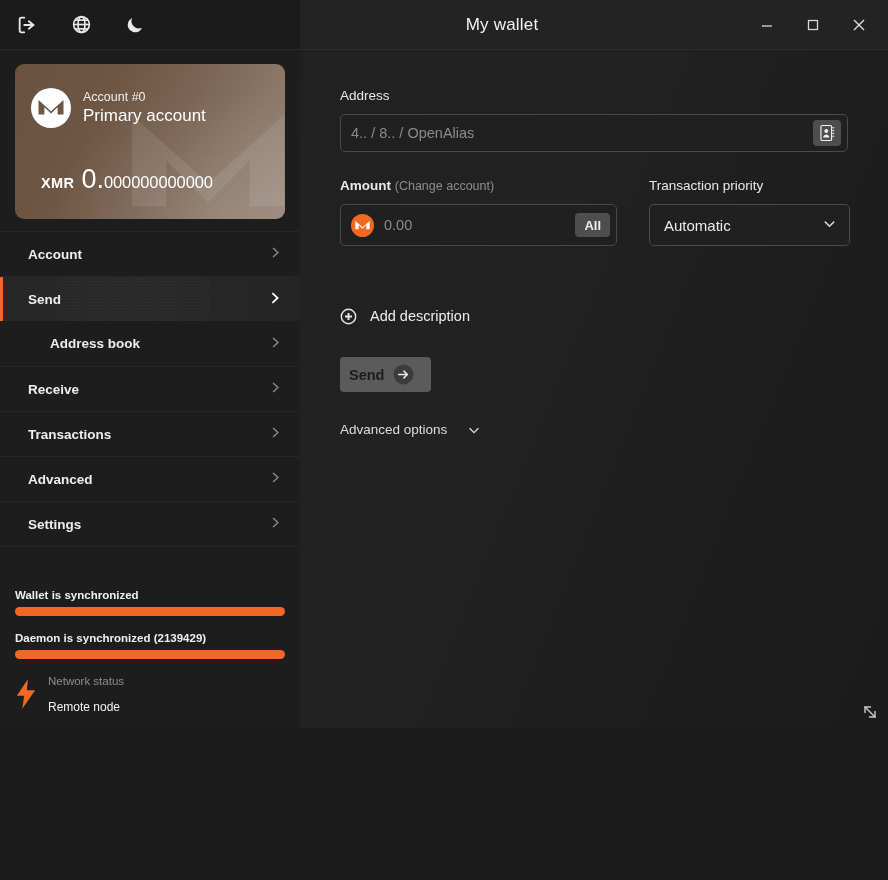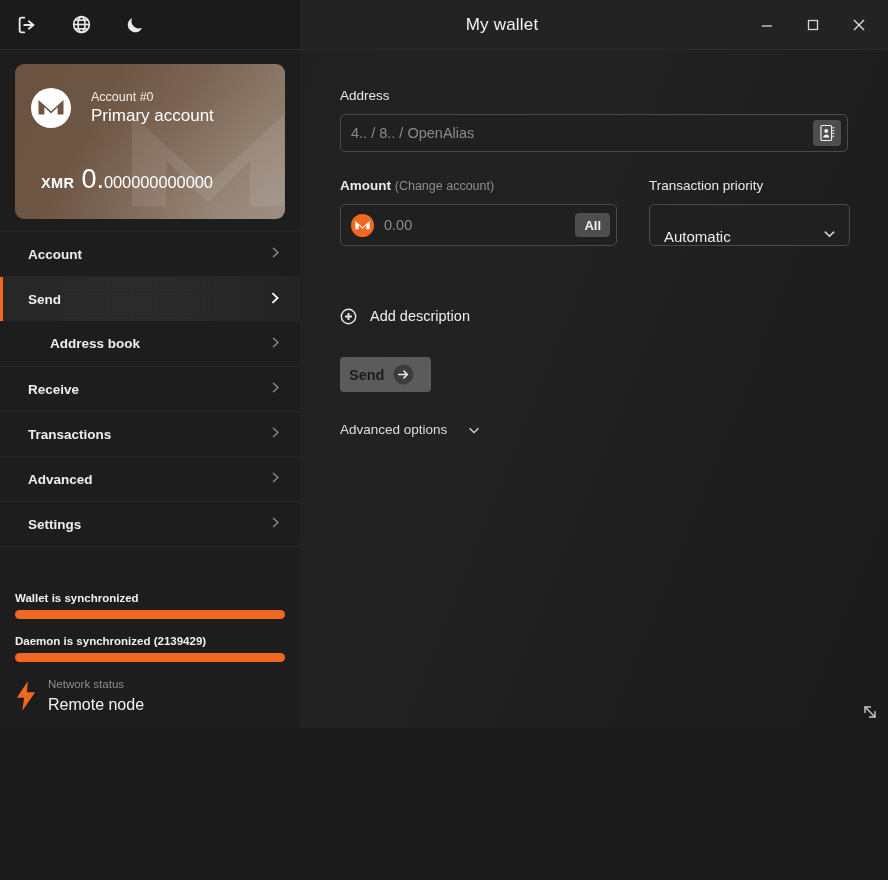"Account #0" .acct-top { gap: 20px -> 12px }
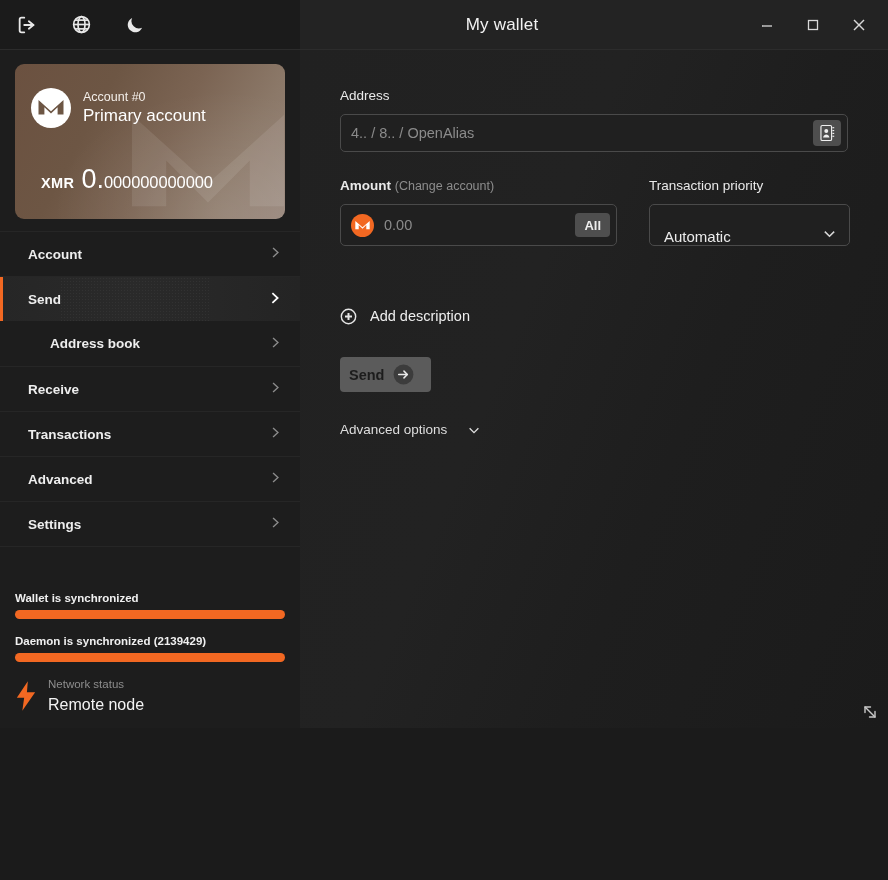"Automatic" .select { align-items: flex-end -> center }
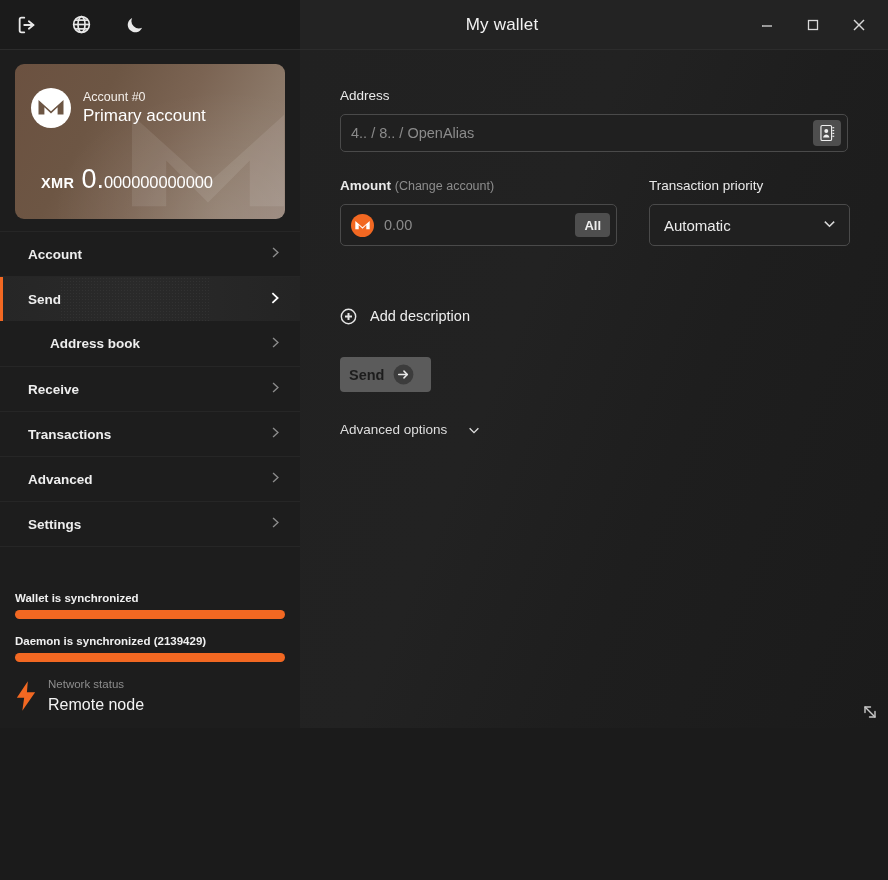"Remote node" .net-value { font-size: 16px -> 12px; margin-top: 5px -> 13px }
